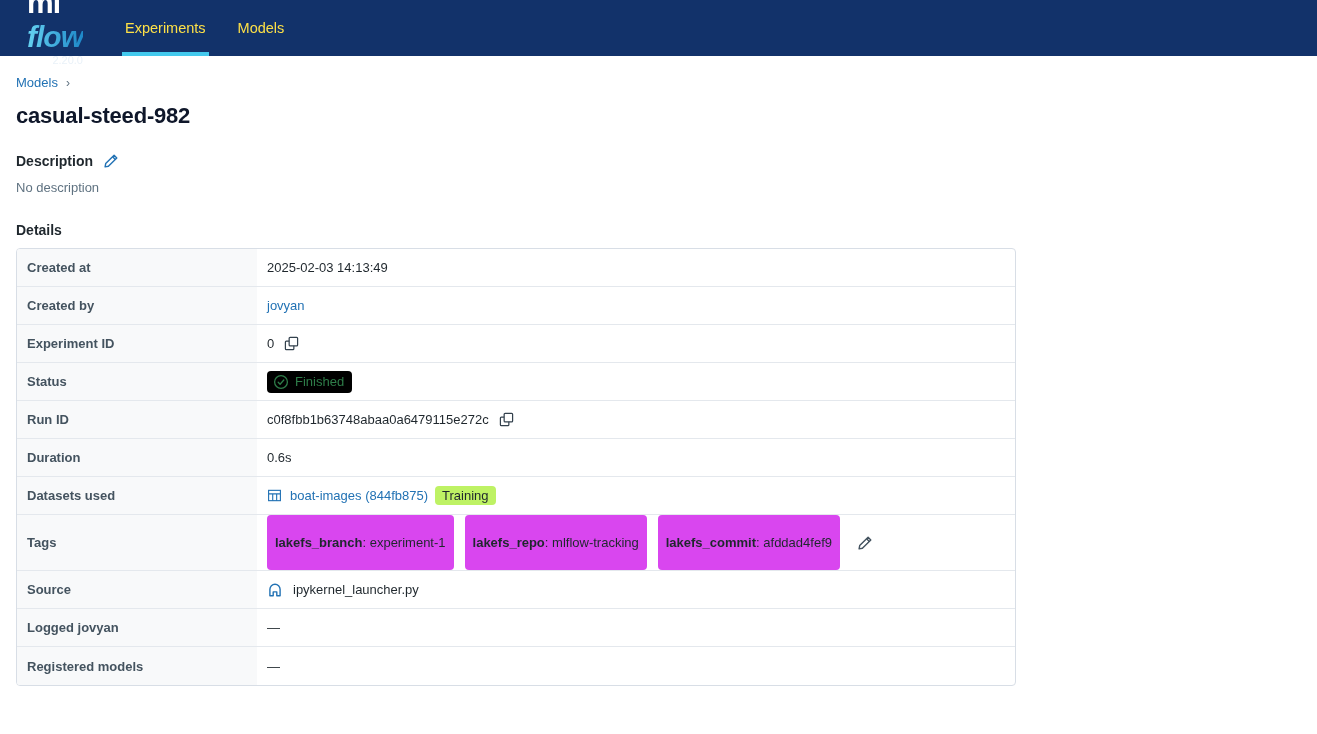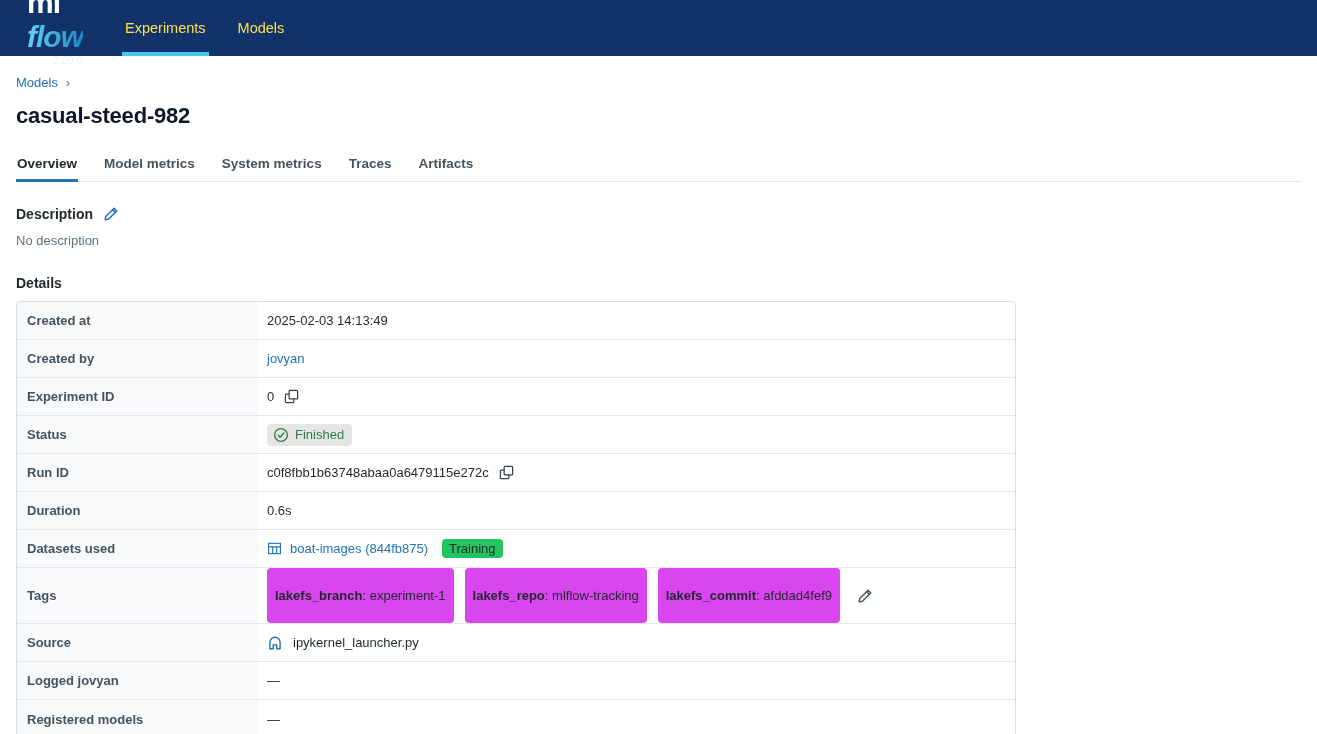"Overview" div.tabs-row { html: <div> <div>Overview</div> <div>Model metrics</div> <div>System metrics</div> <div>Traces</div> <div>Artifacts</div> </div> -> none }
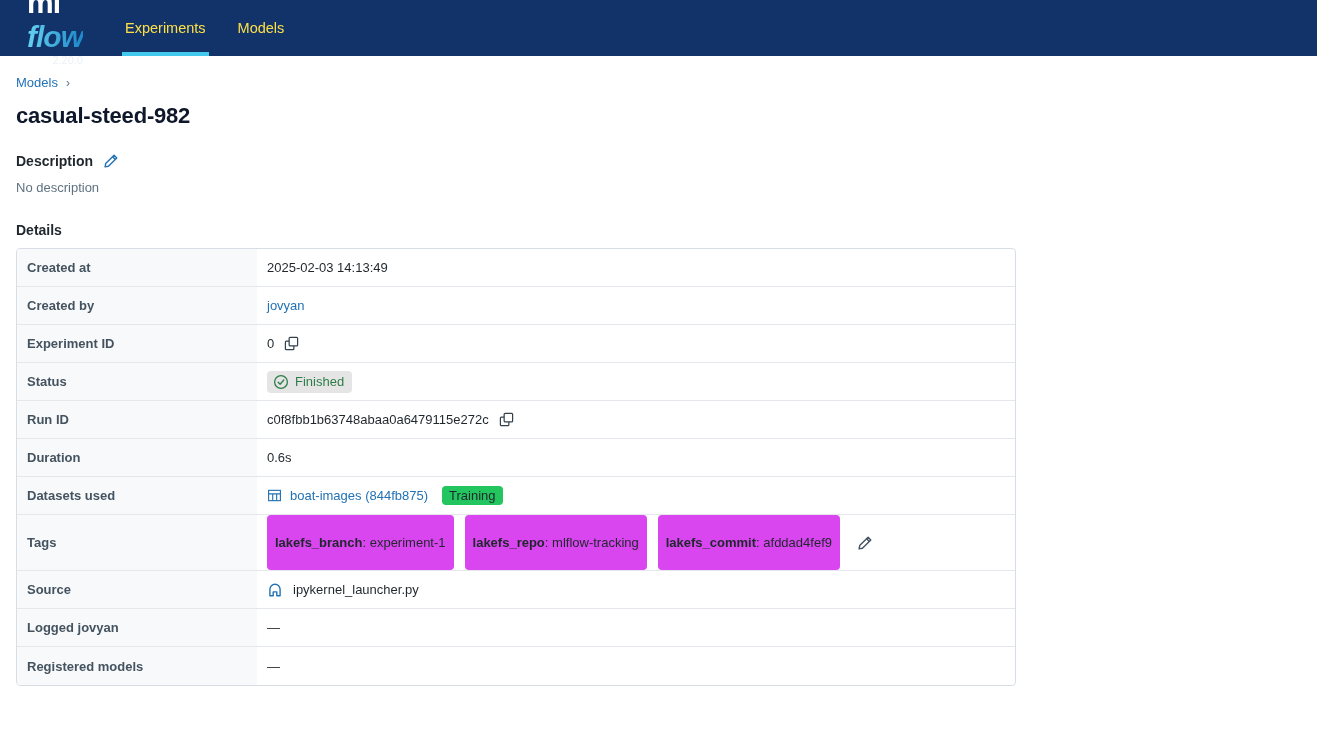"Finished" .status-badge { background: #e5e5e5 -> #000000 }
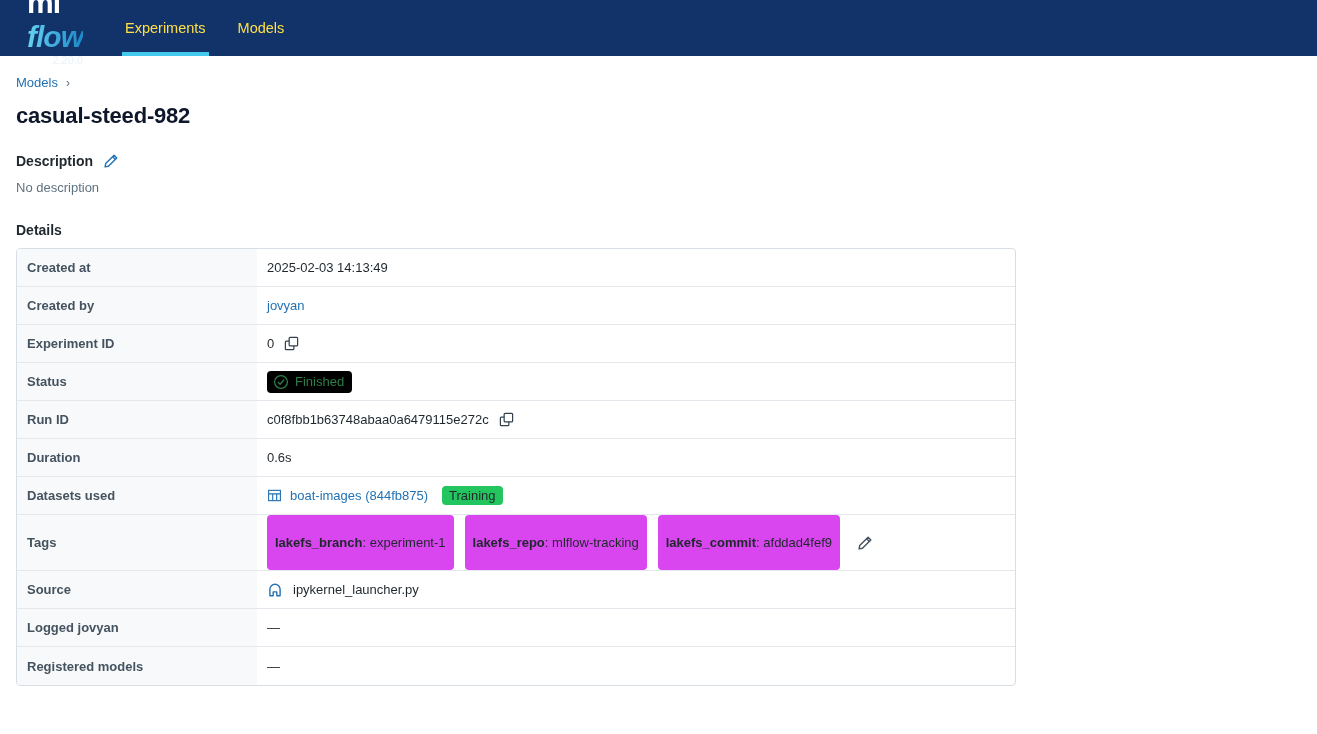"Training" .chip { background: #22c55e -> #bef264; margin-left: 12px -> 5px }
